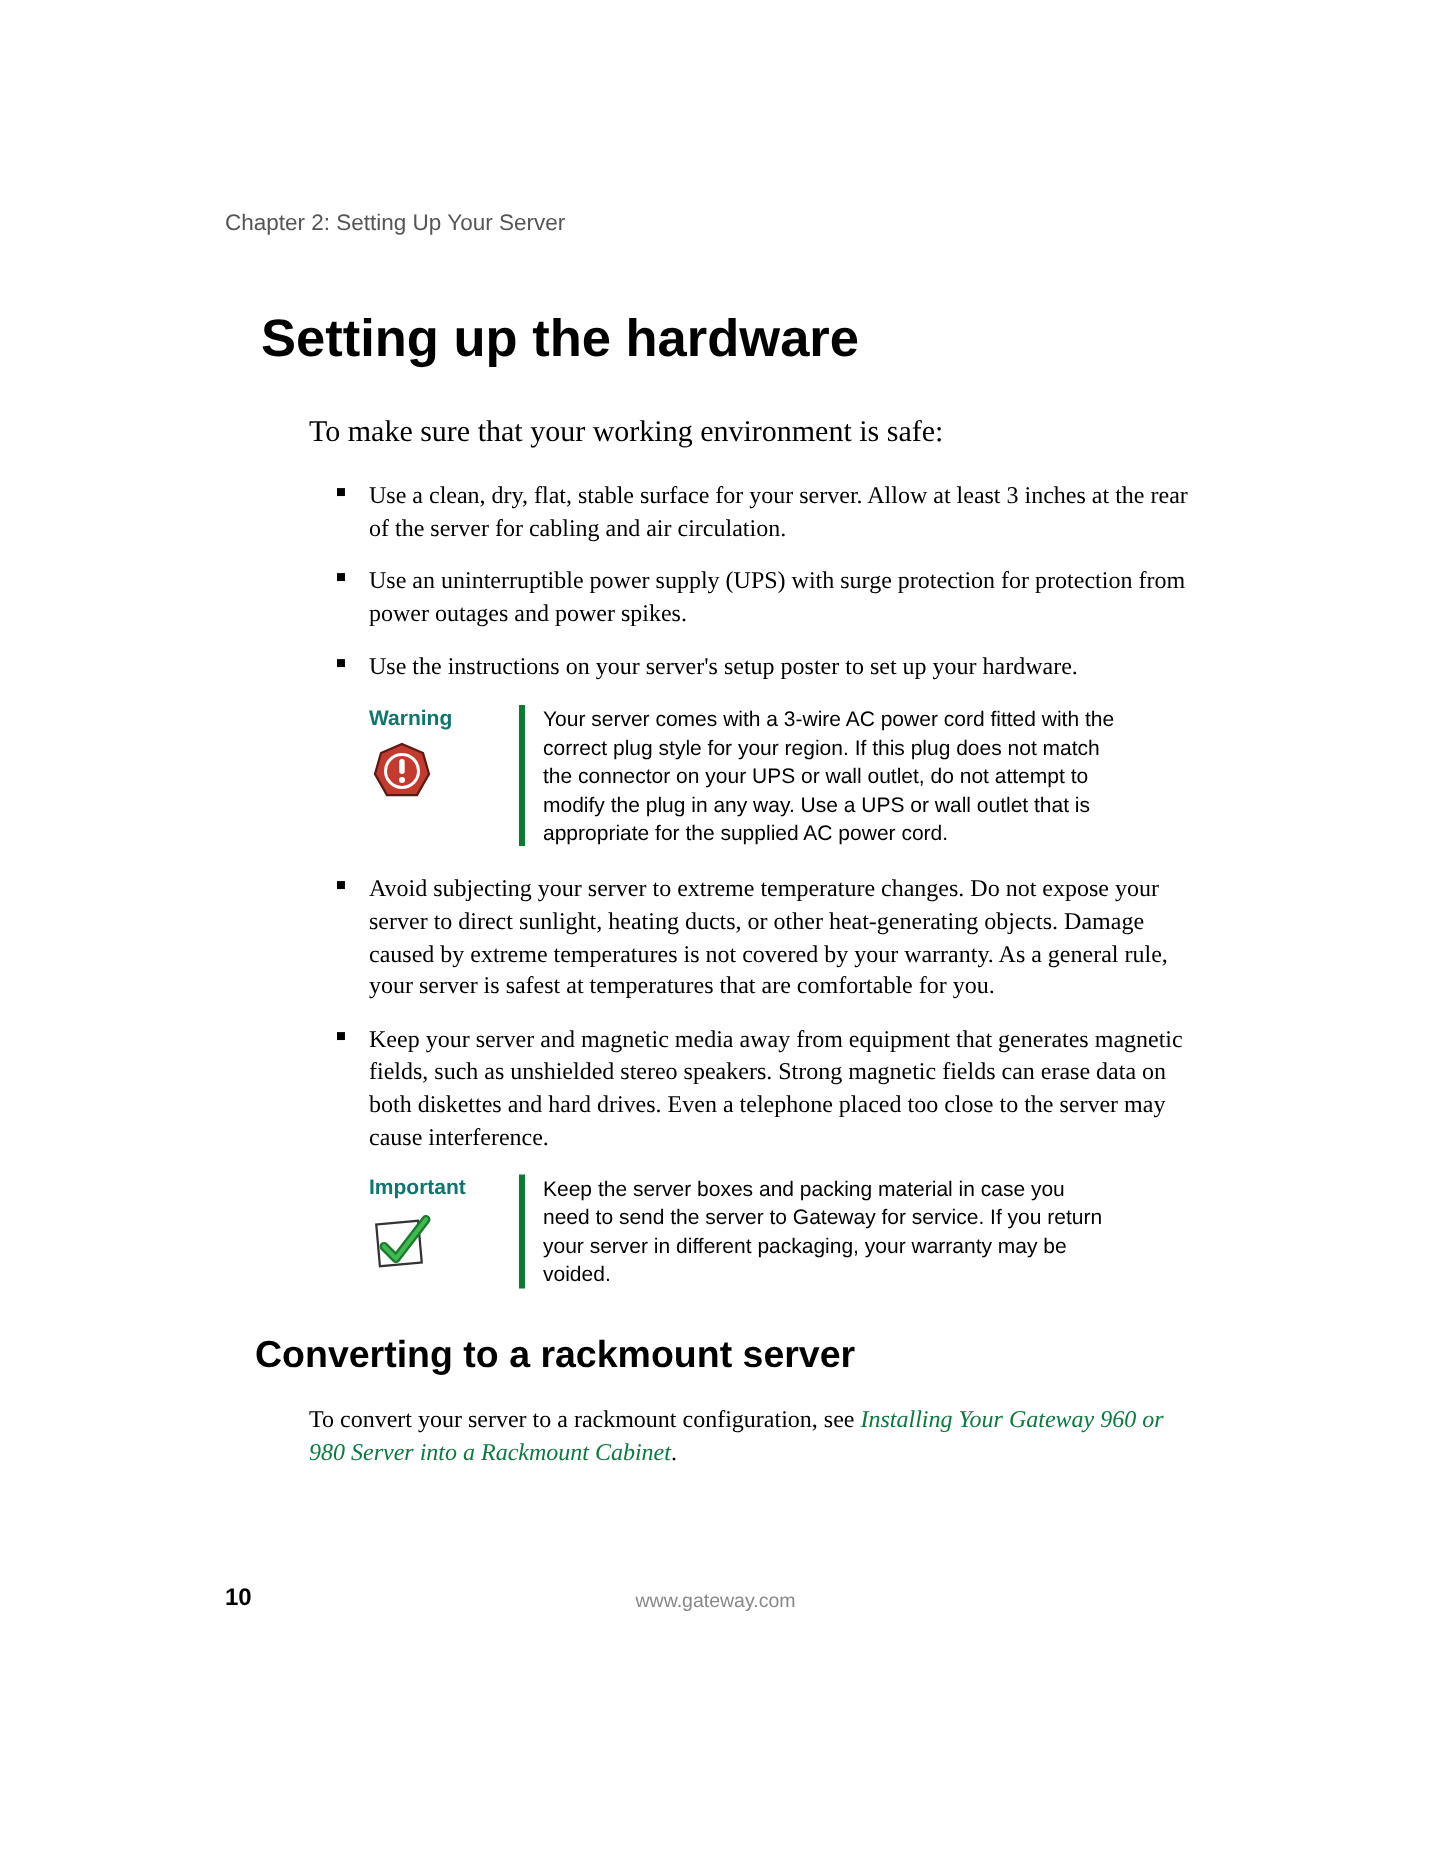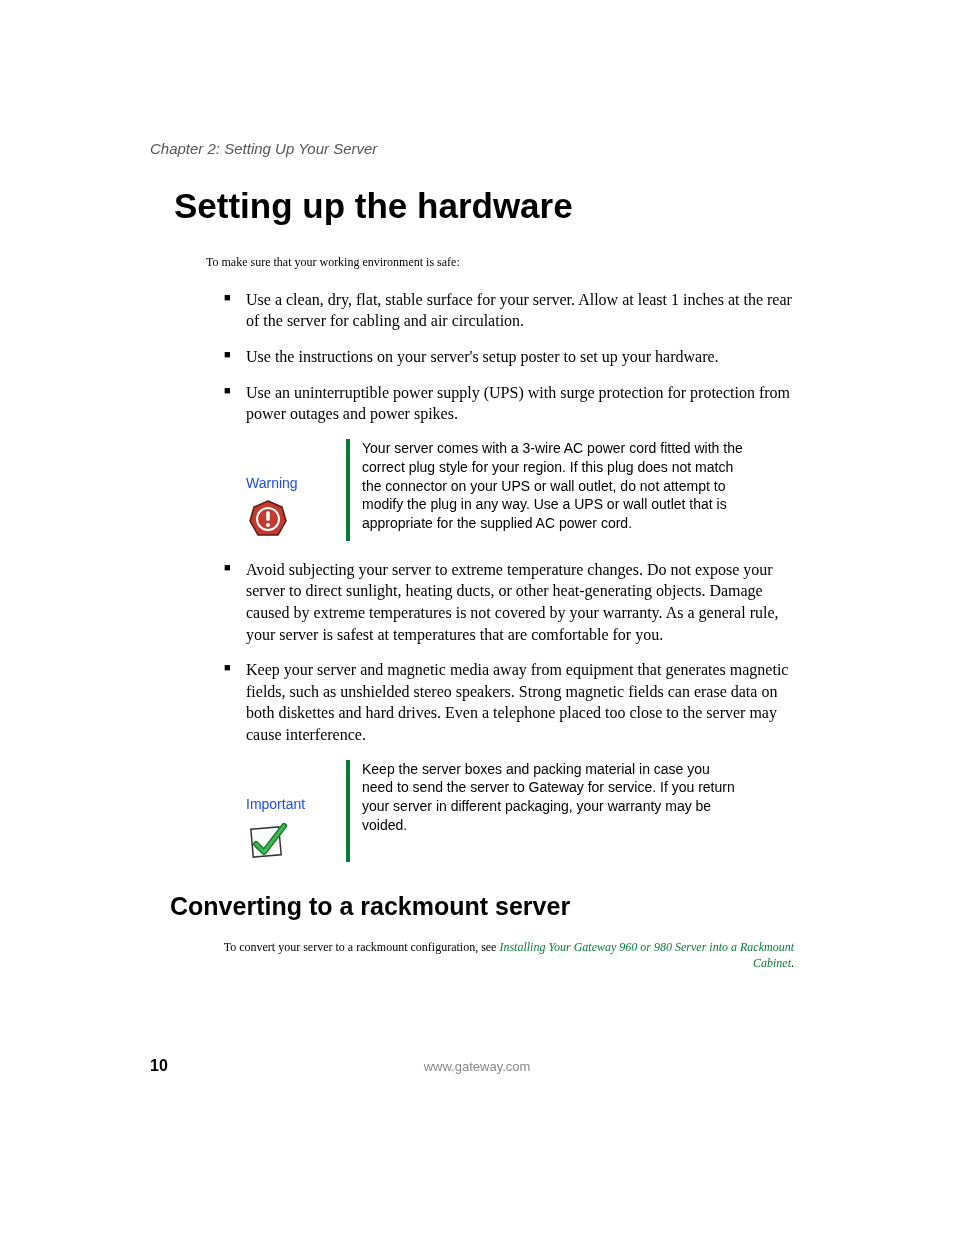"Chapter 2: Setting Up Your" .chapter-header { font-style: italic -> none; margin-bottom: 29px -> 49px }
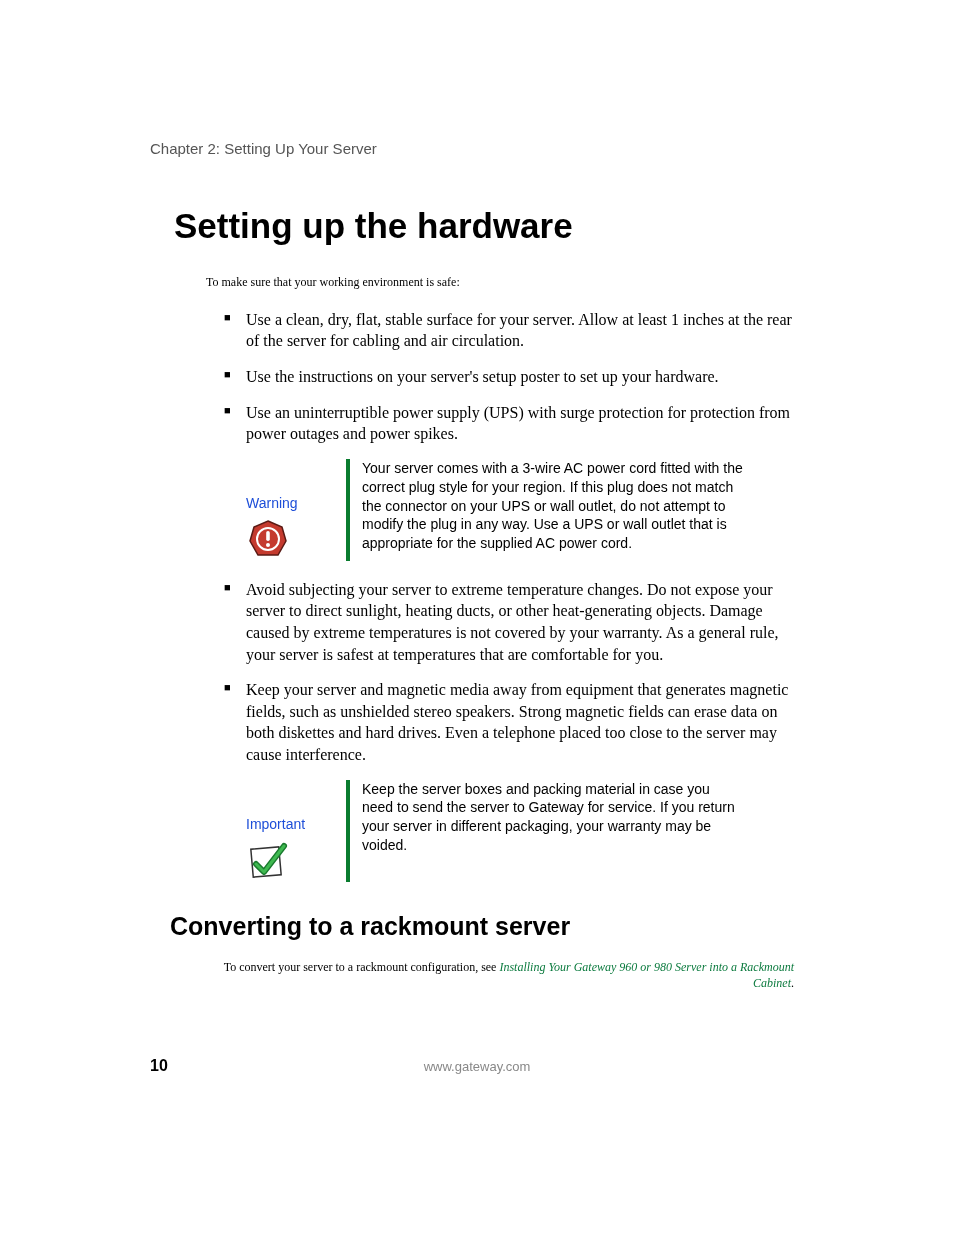"To make sure that your" .intro-text { font-size: 12px -> 20px }
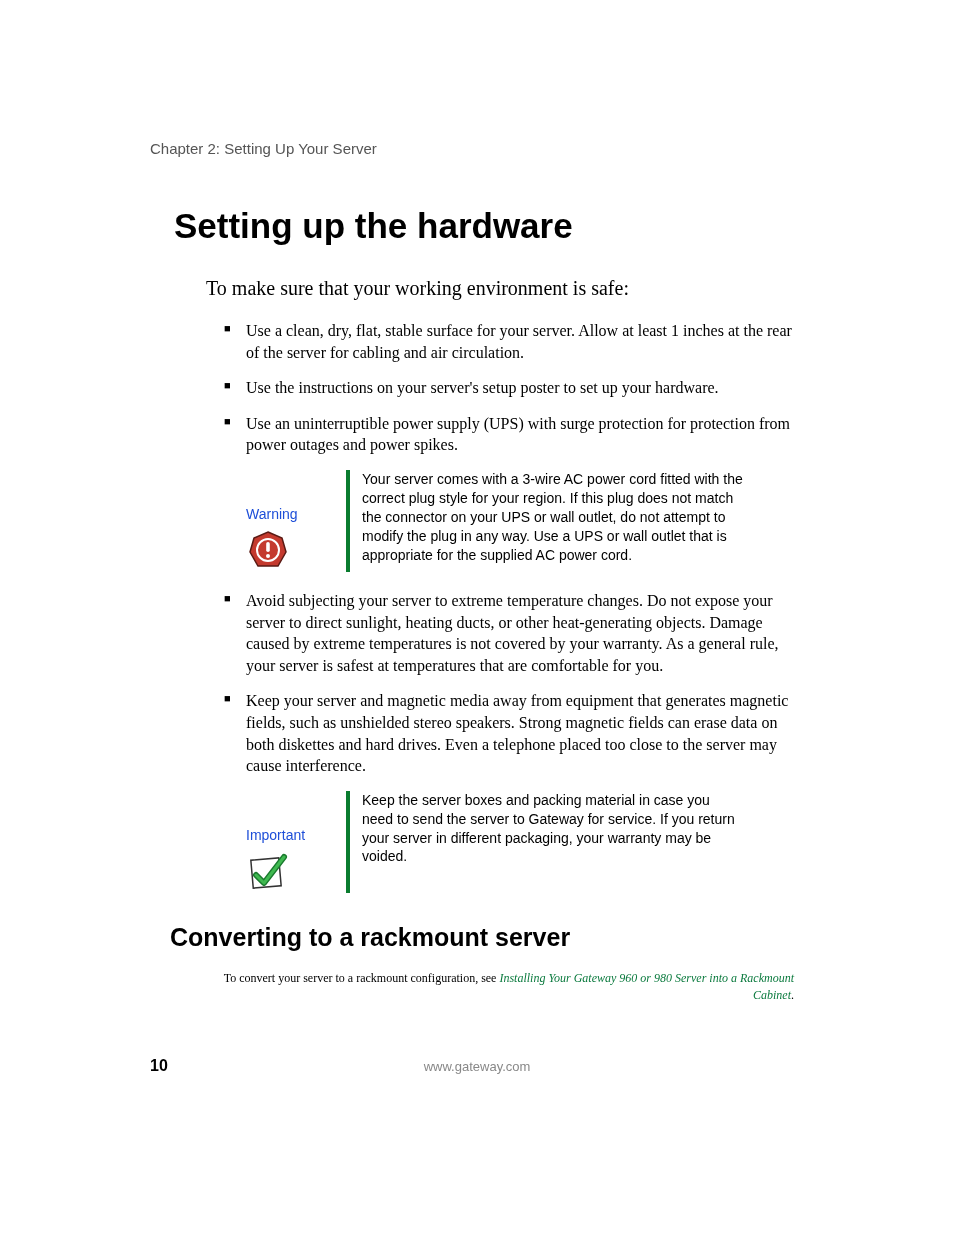"Use a clean, dry, flat," li { text: 1 -> 3 }
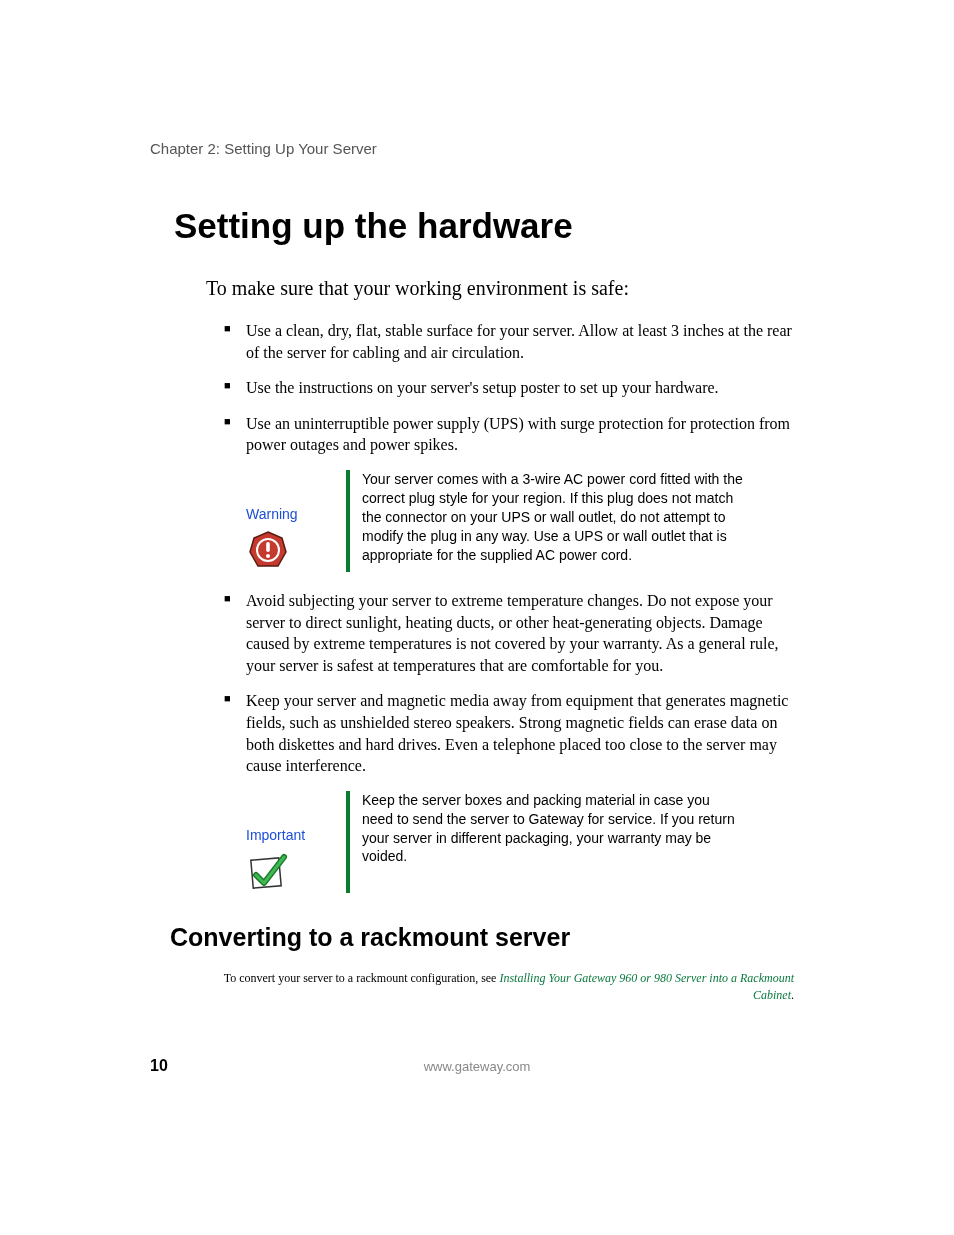"Use the instructions on your" li { order: before "Use an uninterruptible power supply" -> after "Use an uninterruptible power supply" }
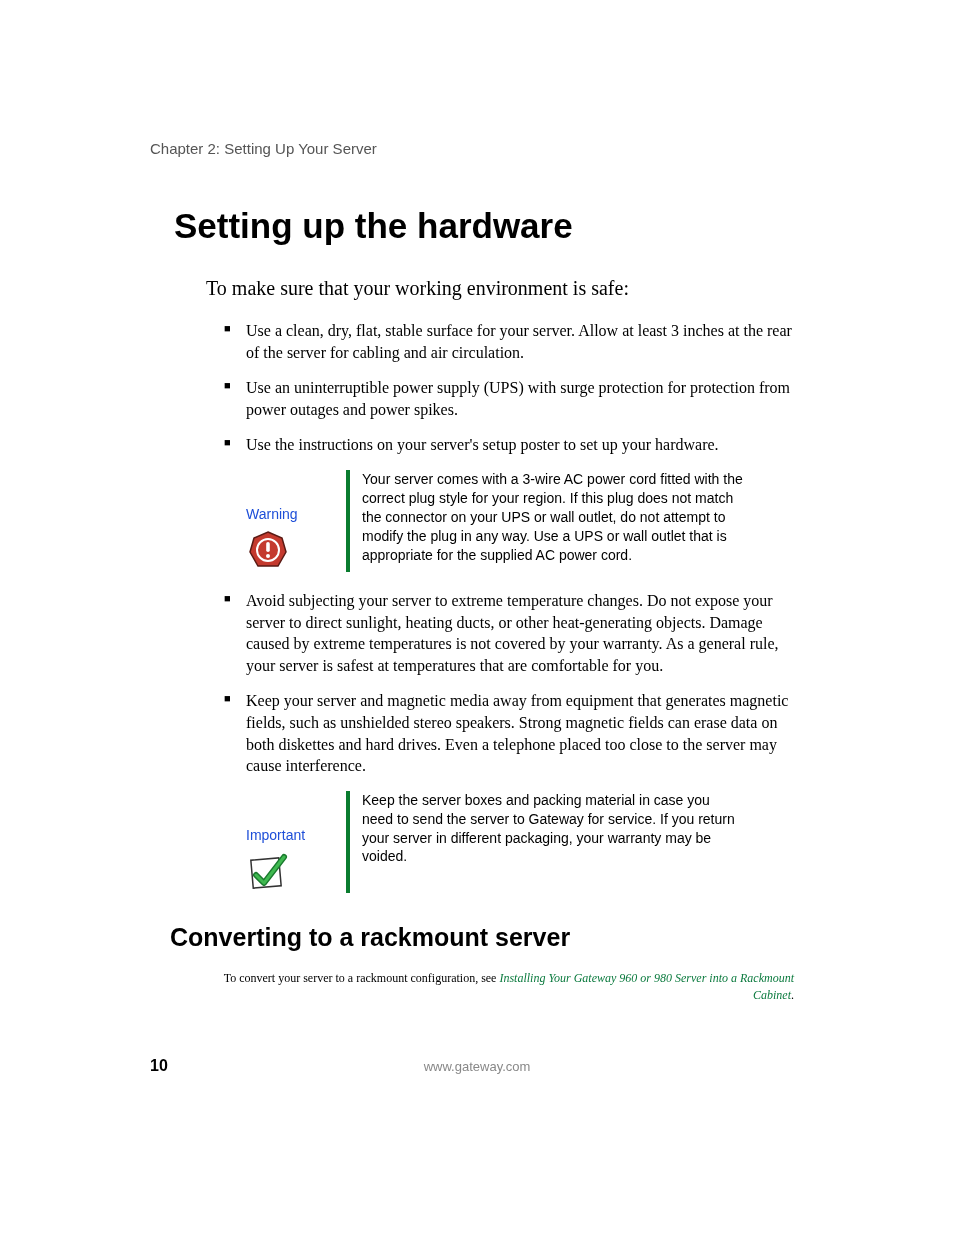"Warning" .callout-label { color: #1d4ed8 -> #0f766e; font-weight: normal -> bold; margin-top: 36px -> none }
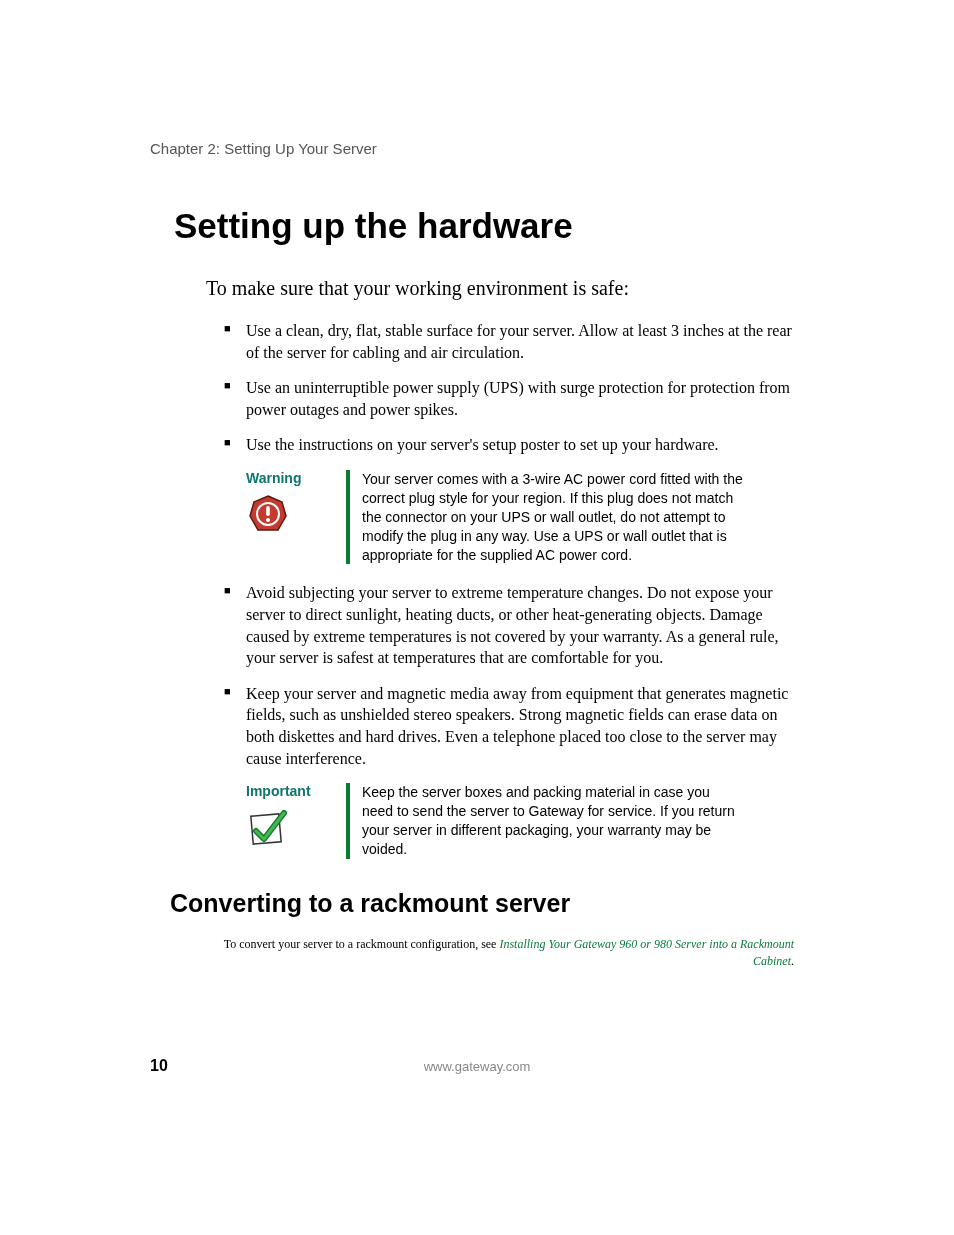"To convert your server to" .section-text { font-size: 12px -> 16px; text-align: right -> none }
